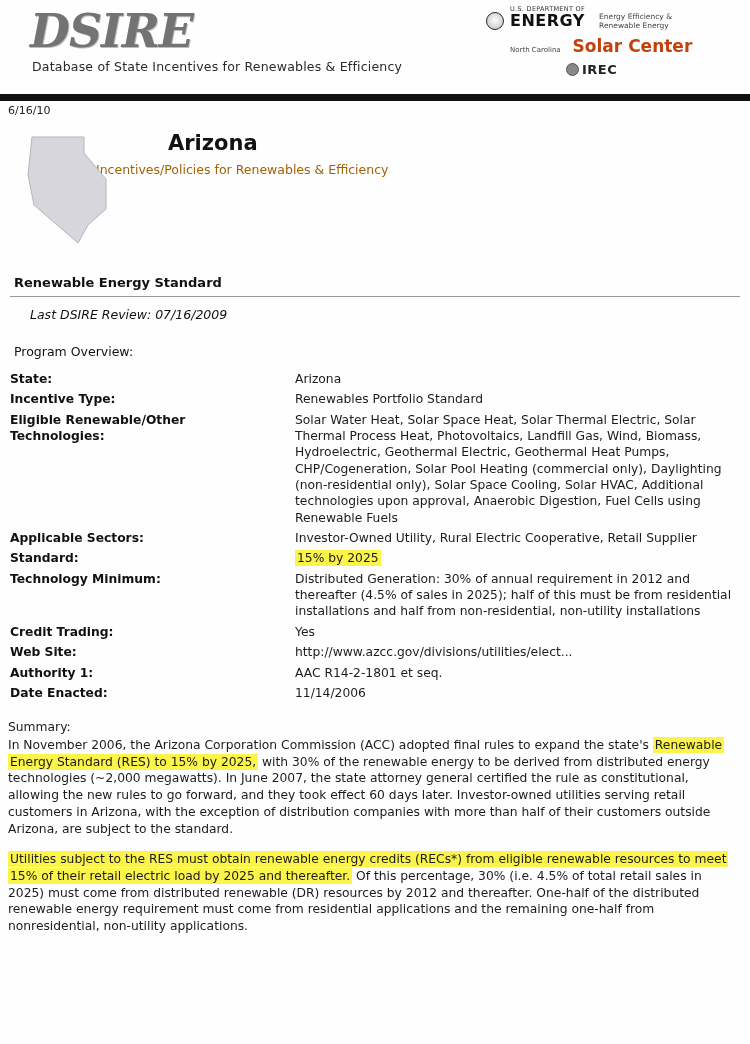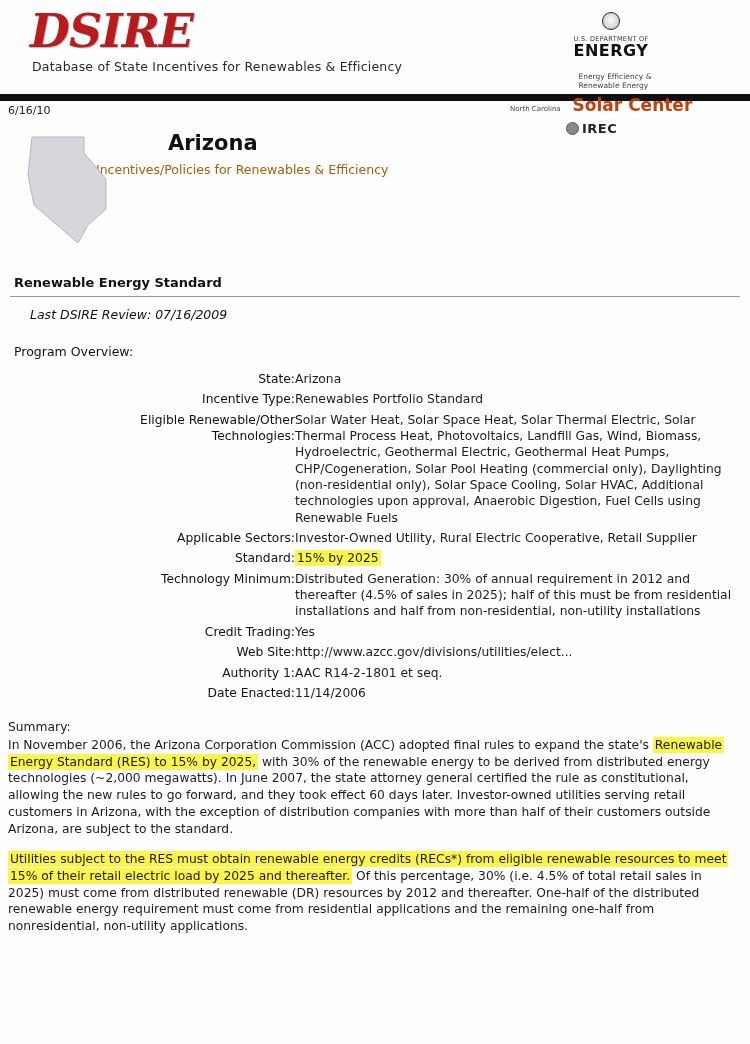"DSIRE" .dsire-logo { color: #b91c1c -> #737373 }
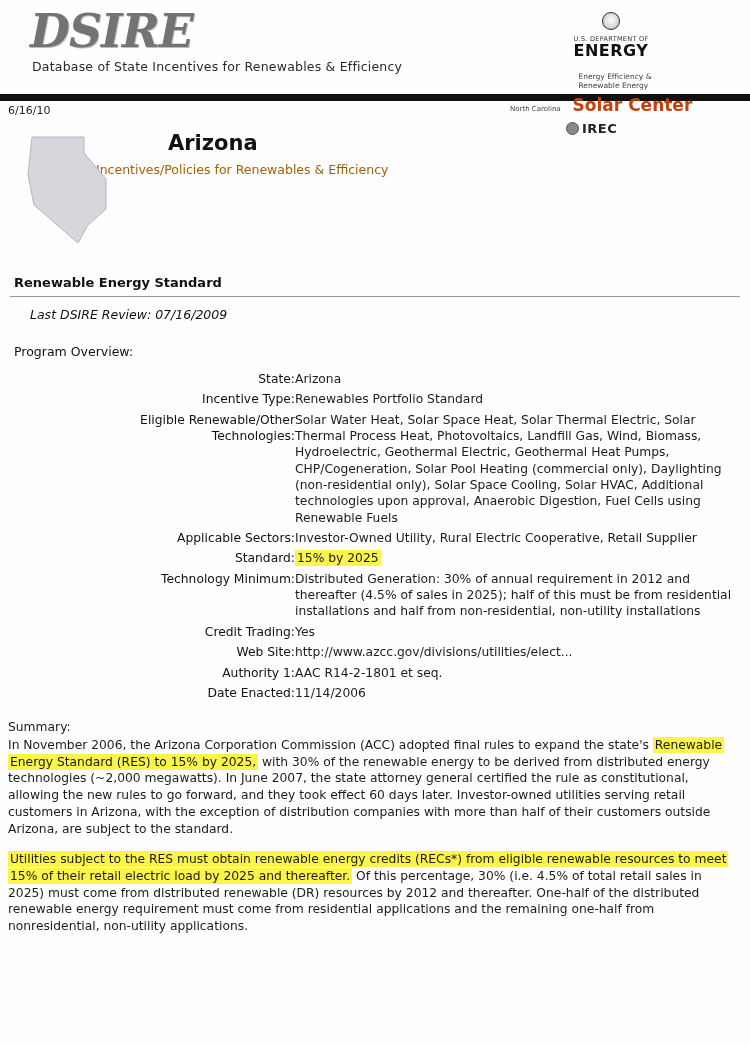"U.S. DEPARTMENT OF" .doe-row { align-items: center -> flex-start; flex-direction: column -> none }
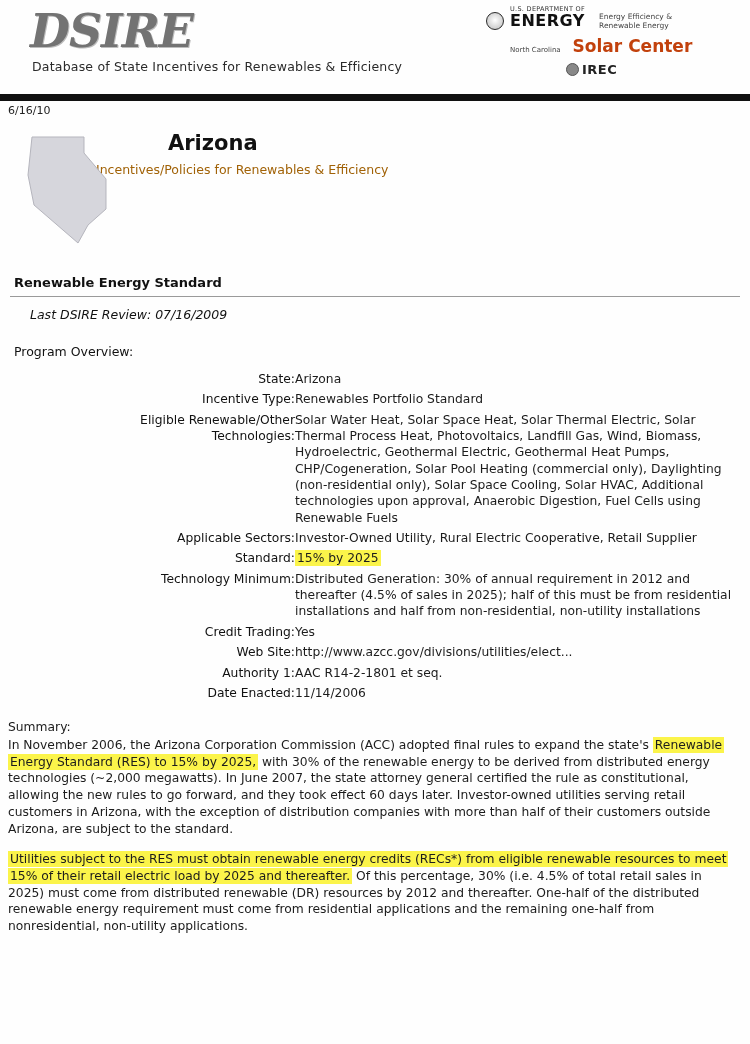"State:" td.flabel { font-weight: normal -> bold; text-align: right -> left }
